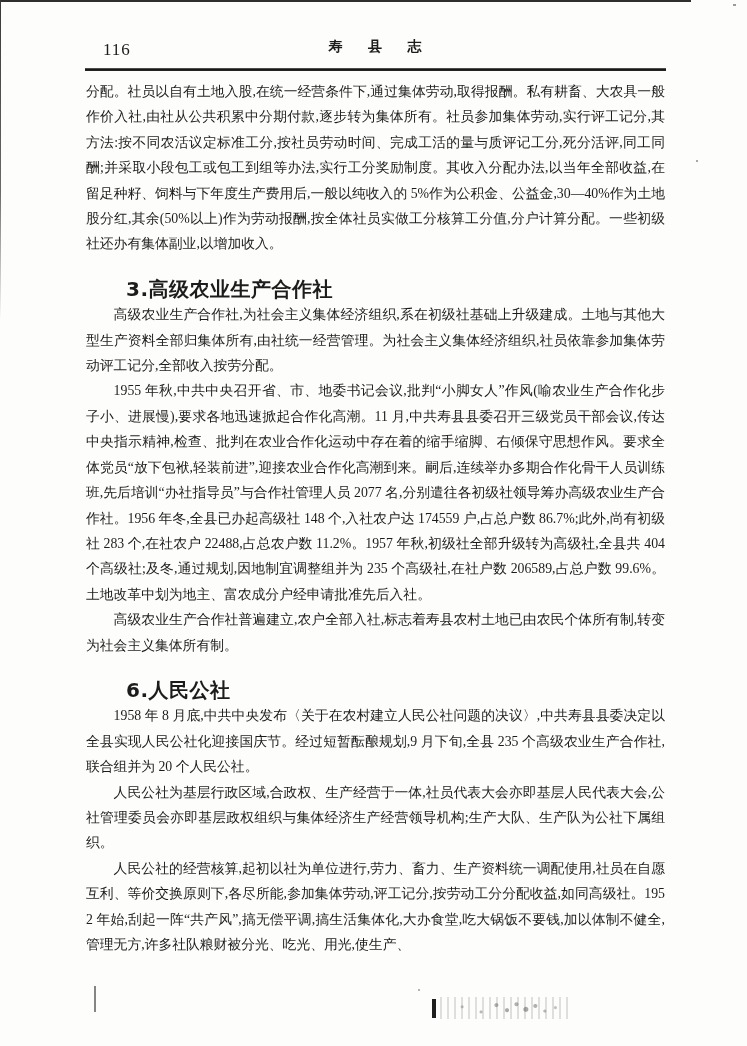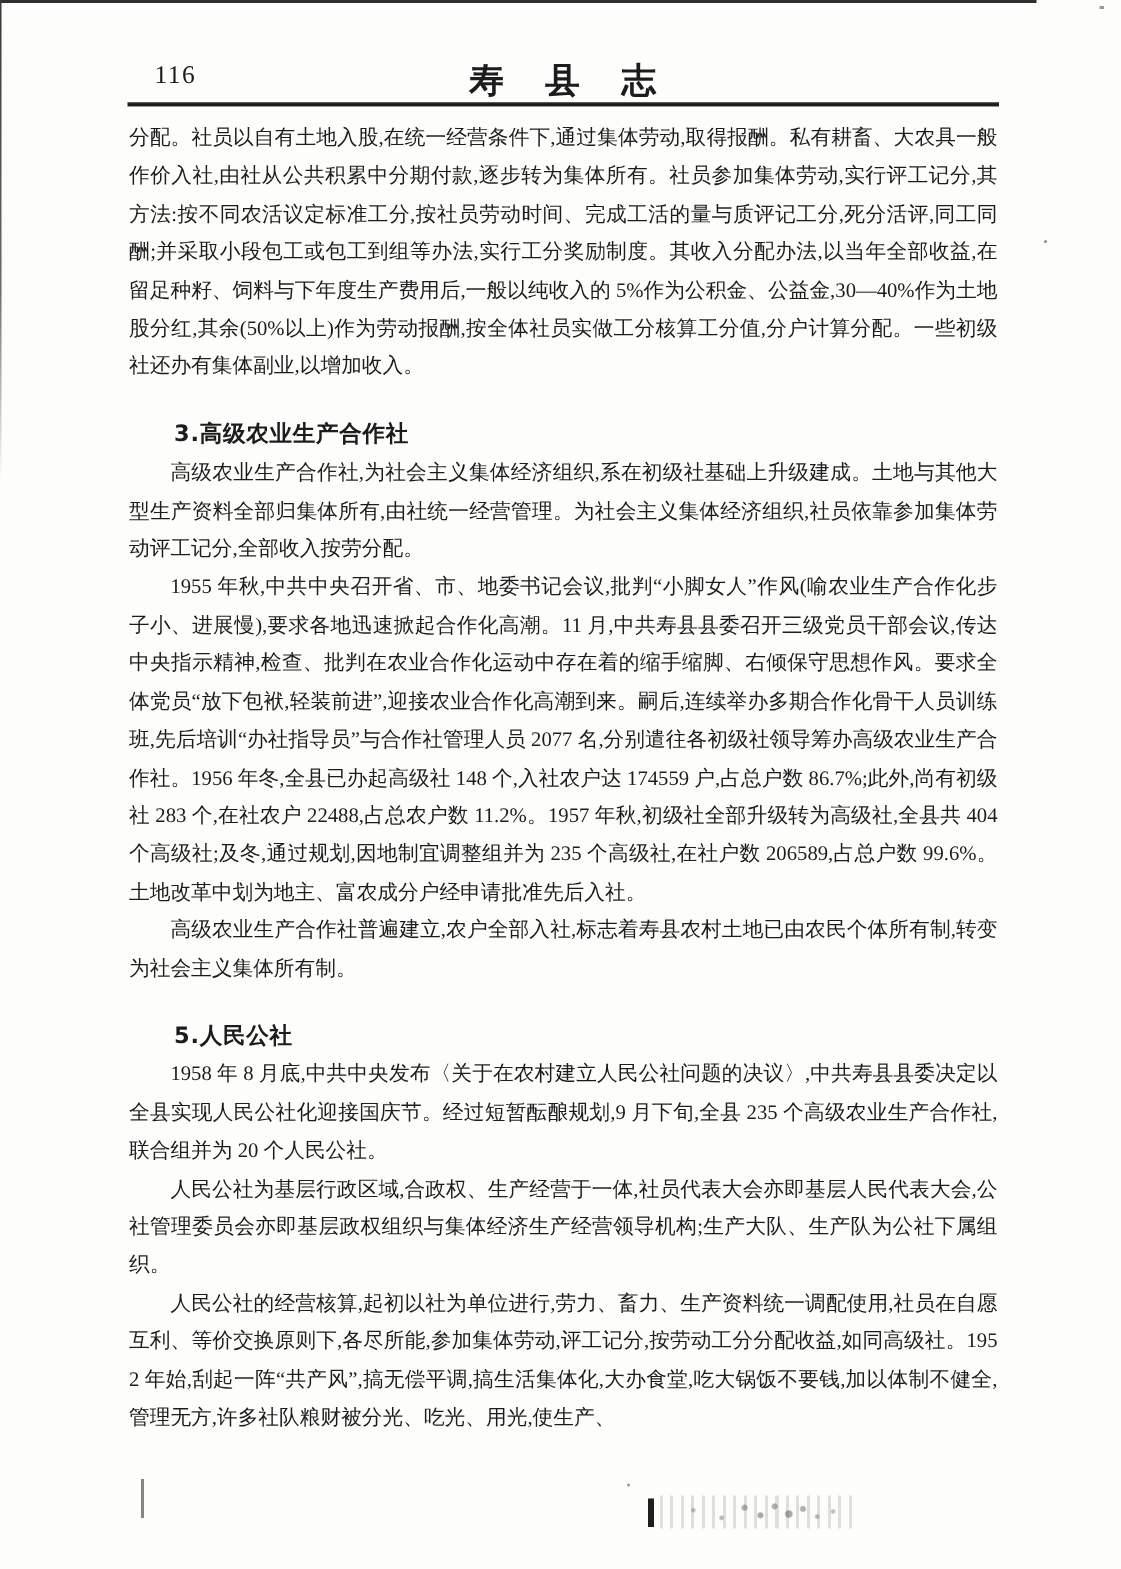"寿 县 志" .book-title { font-size: 23px -> 14px }
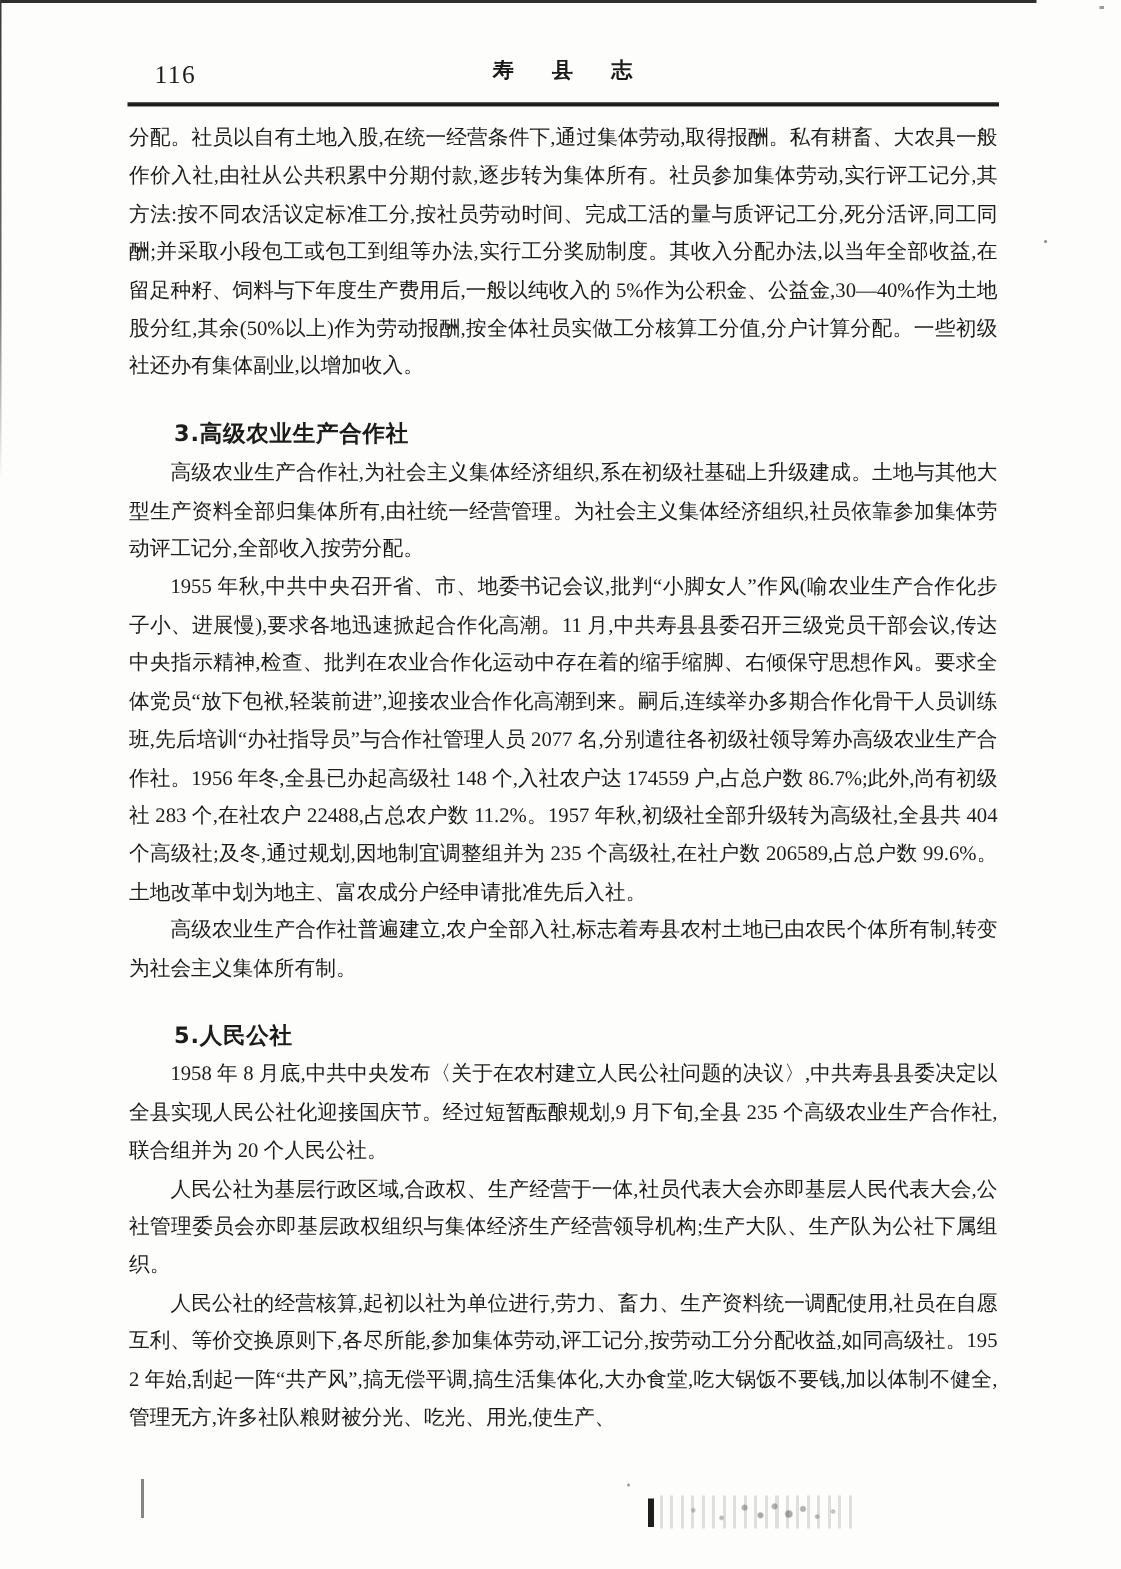"3.高级农业生产合作社" .section-heading { font-size: 15px -> 20px }
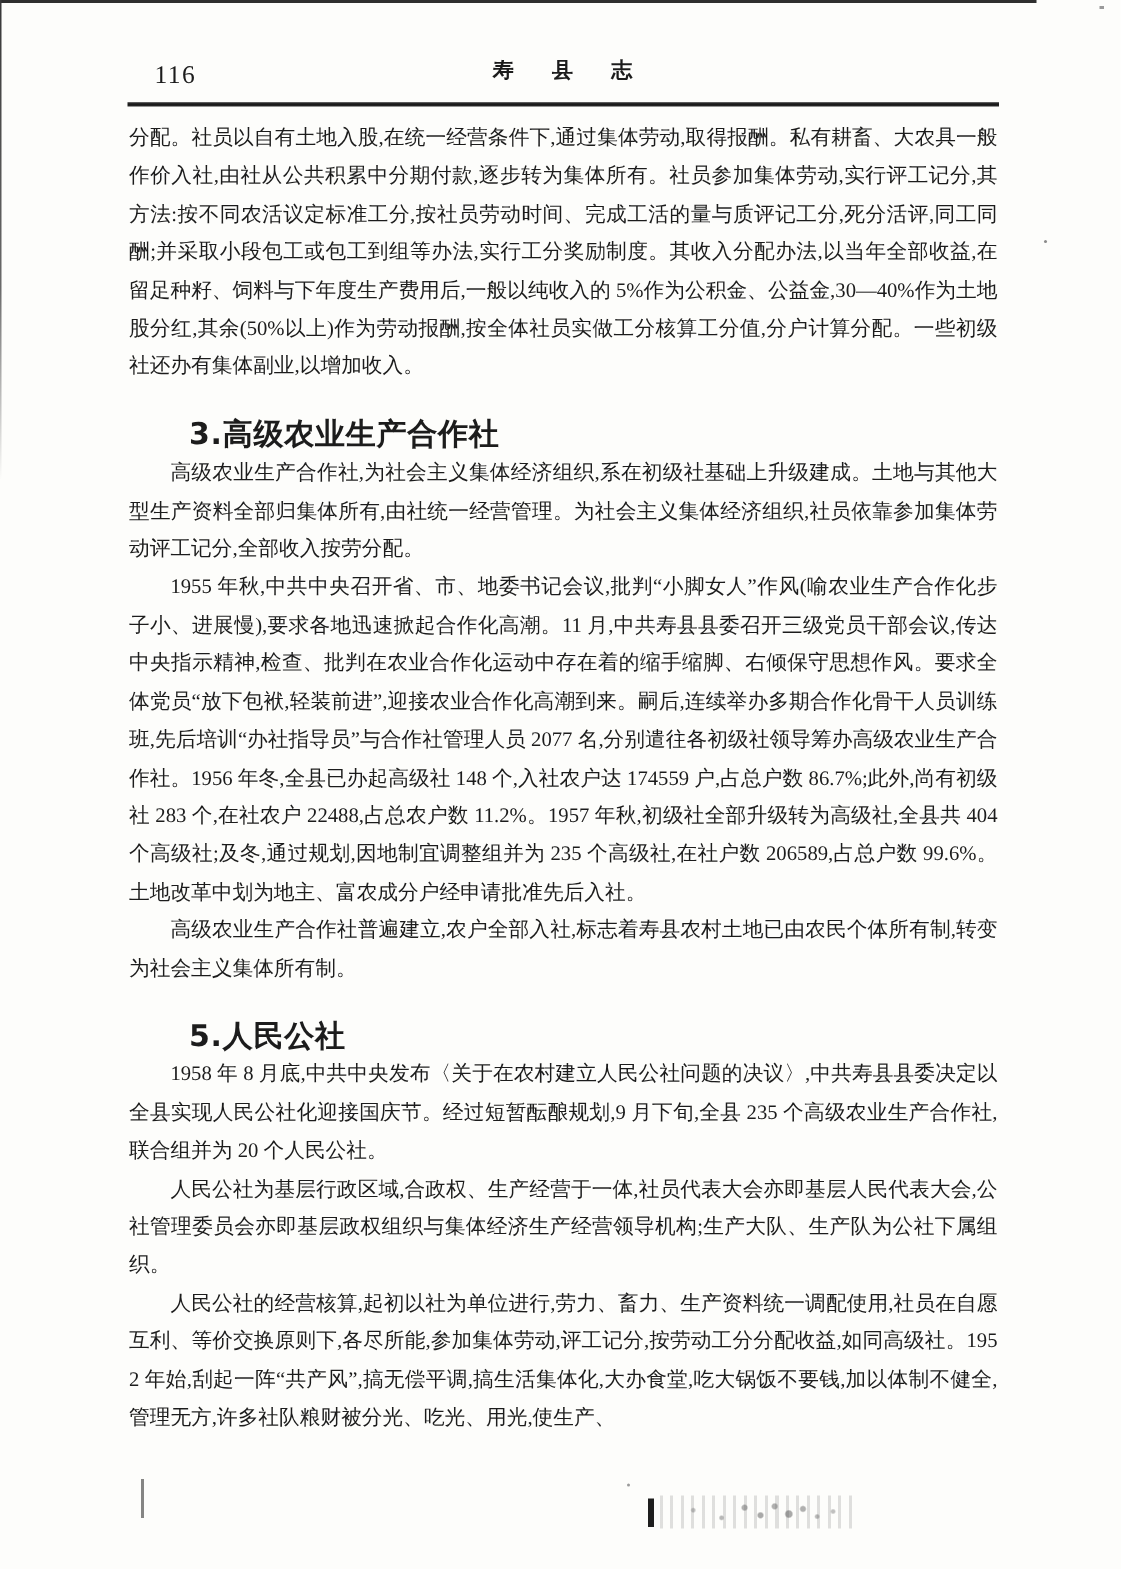"5.人民公社" h3.section-heading { text: 5 -> 6 }
